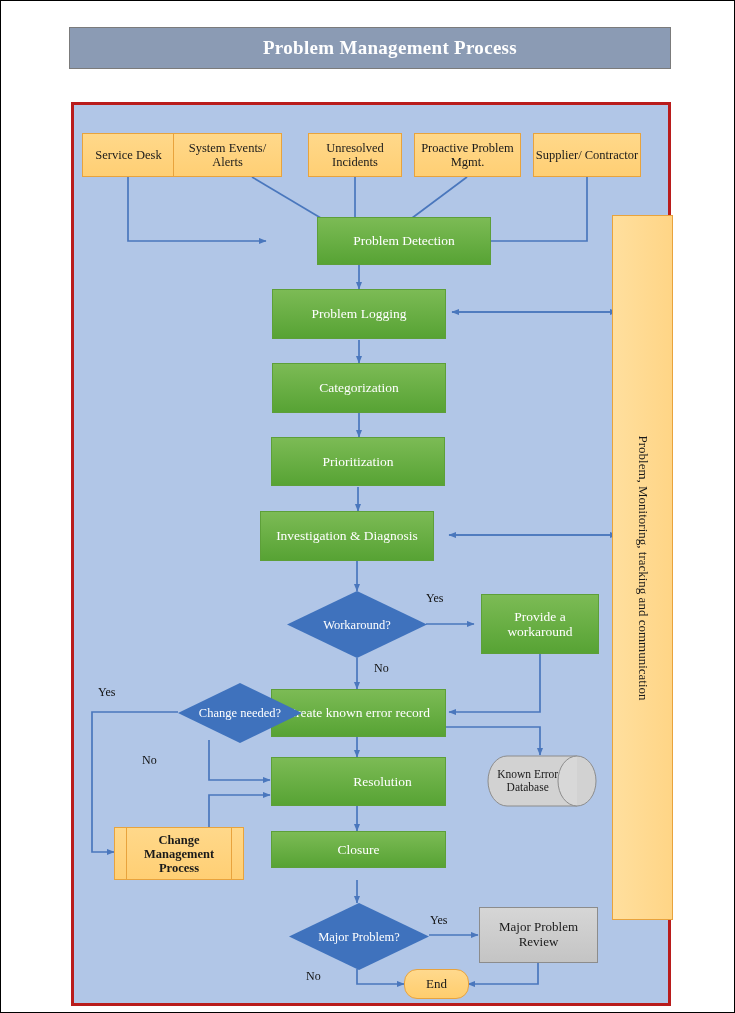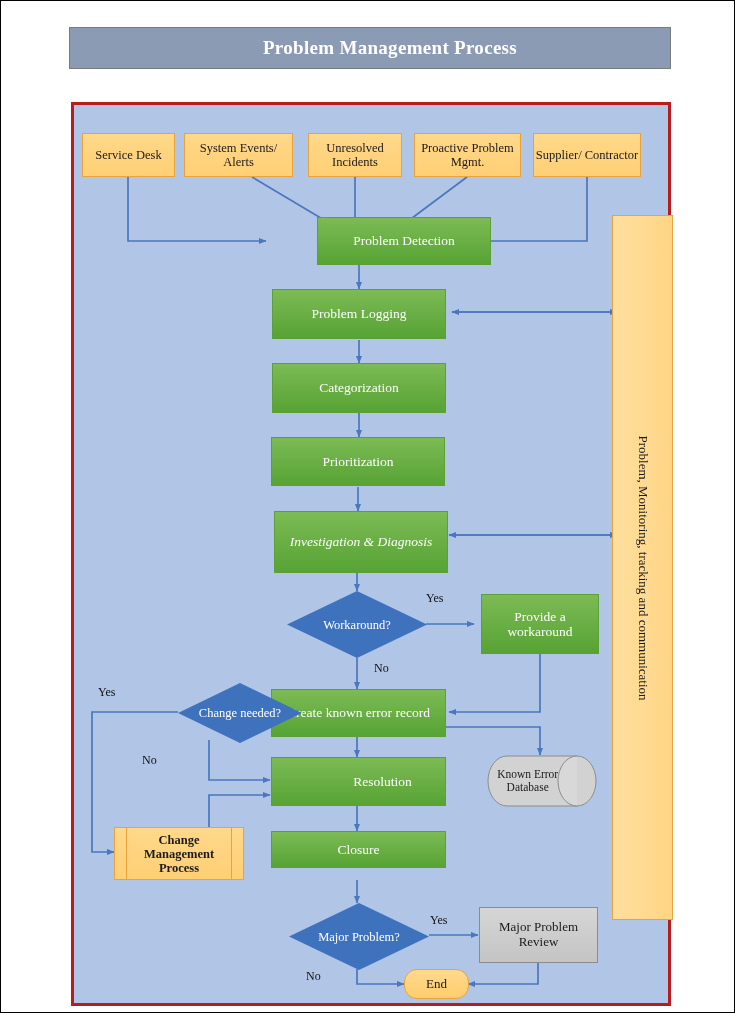"System Events/ Alerts" div.node { left: 110px -> 99px }
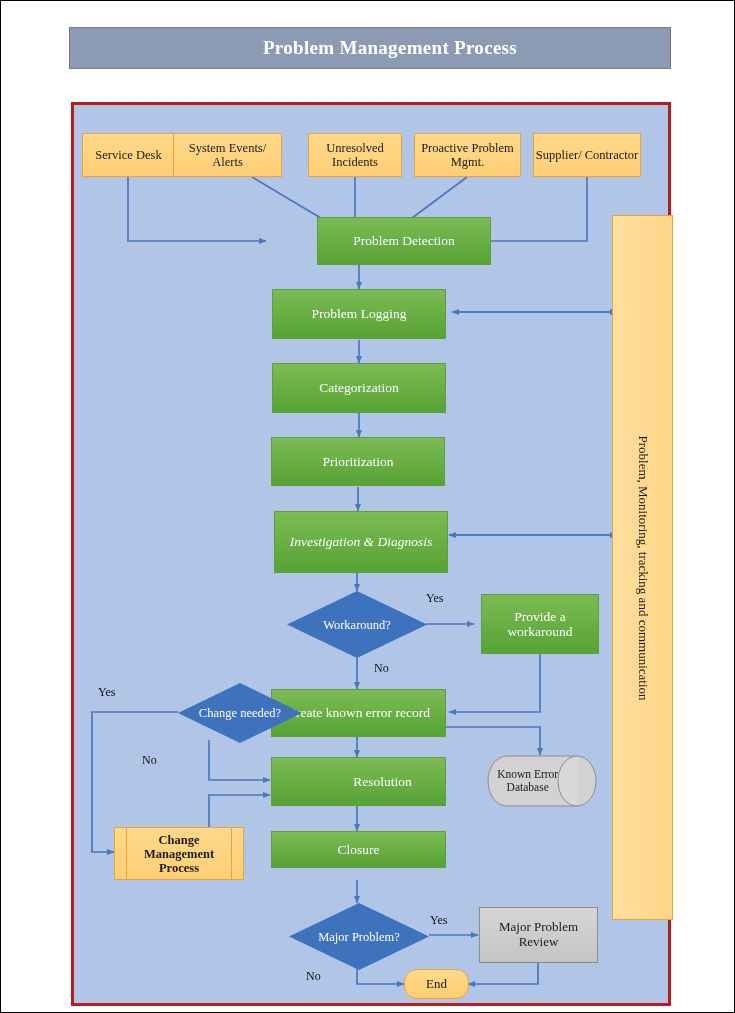"Investigation & Diagnosis" div.node { font-style: italic -> none; height: 62px -> 50px; left: 200px -> 186px }
